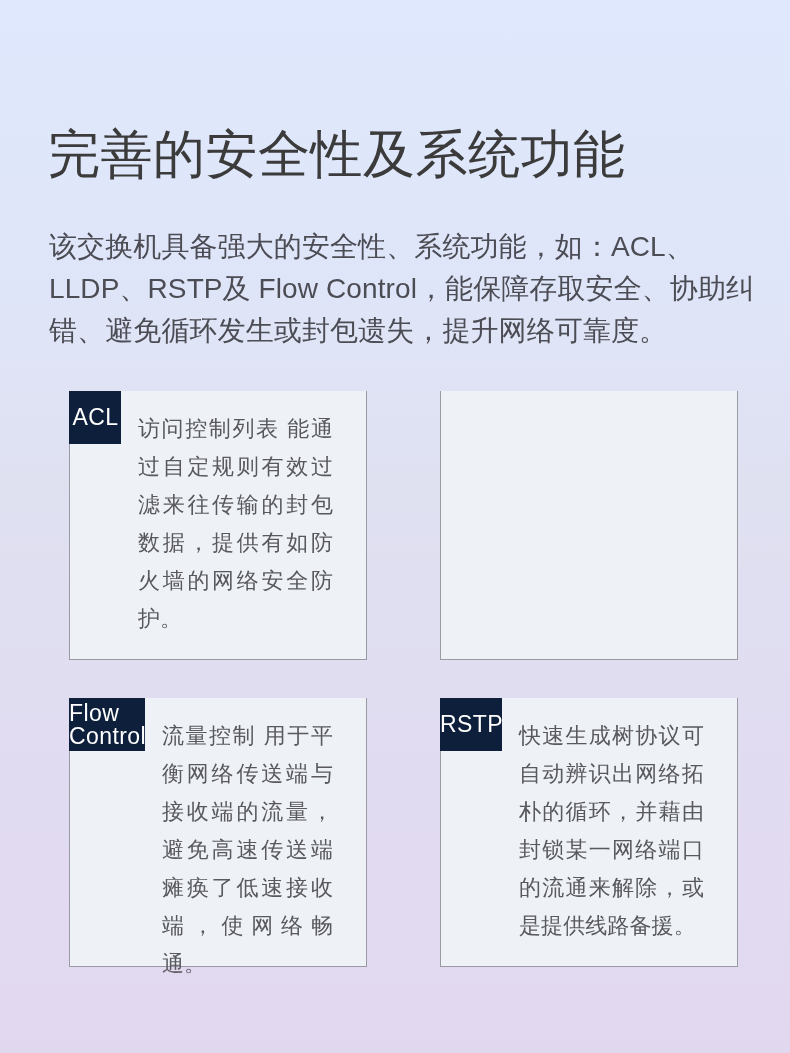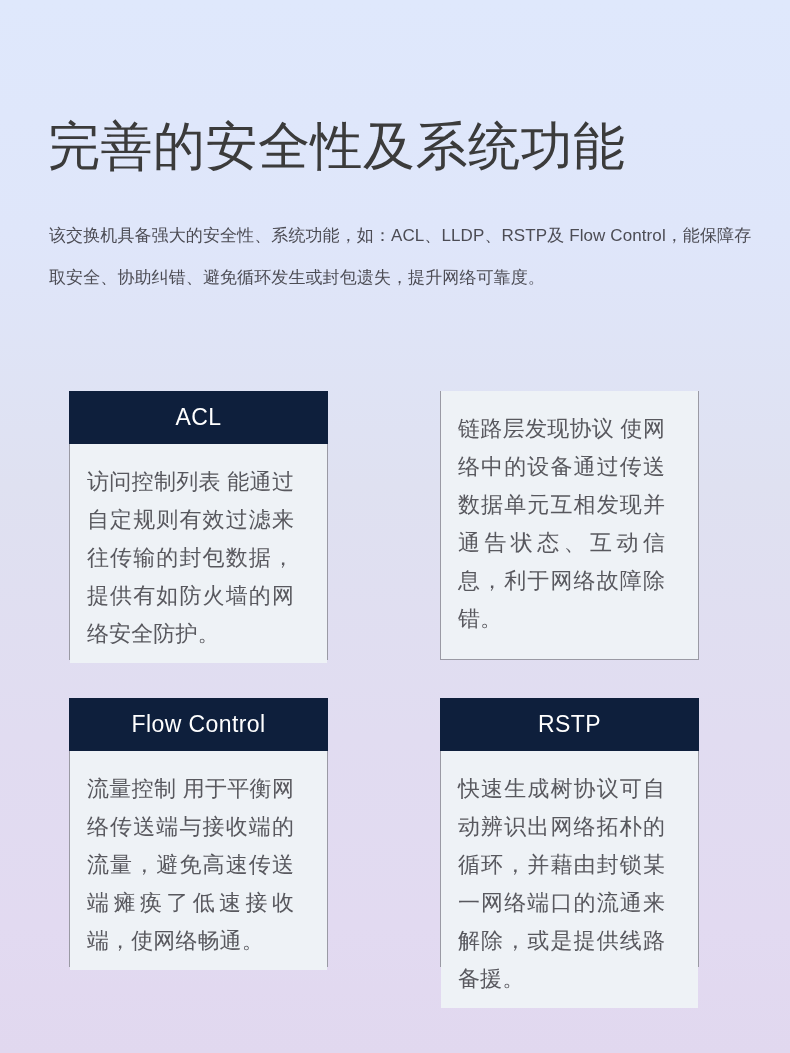"完善的安全性及系统功能" .page-title { top: 80px -> 88px }
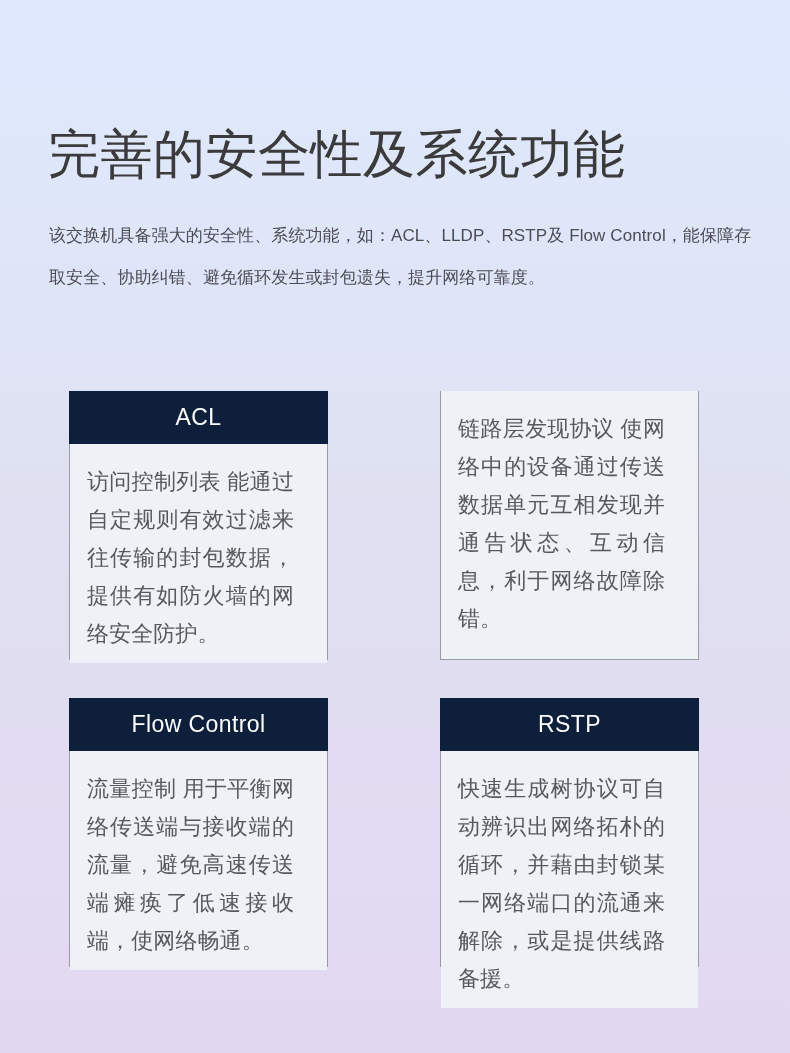"该交换机具备强大的安全性、系统功能，如：ACL、LLDP、RSTP及 Flow" .intro-paragraph { font-size: 17px -> 28px }
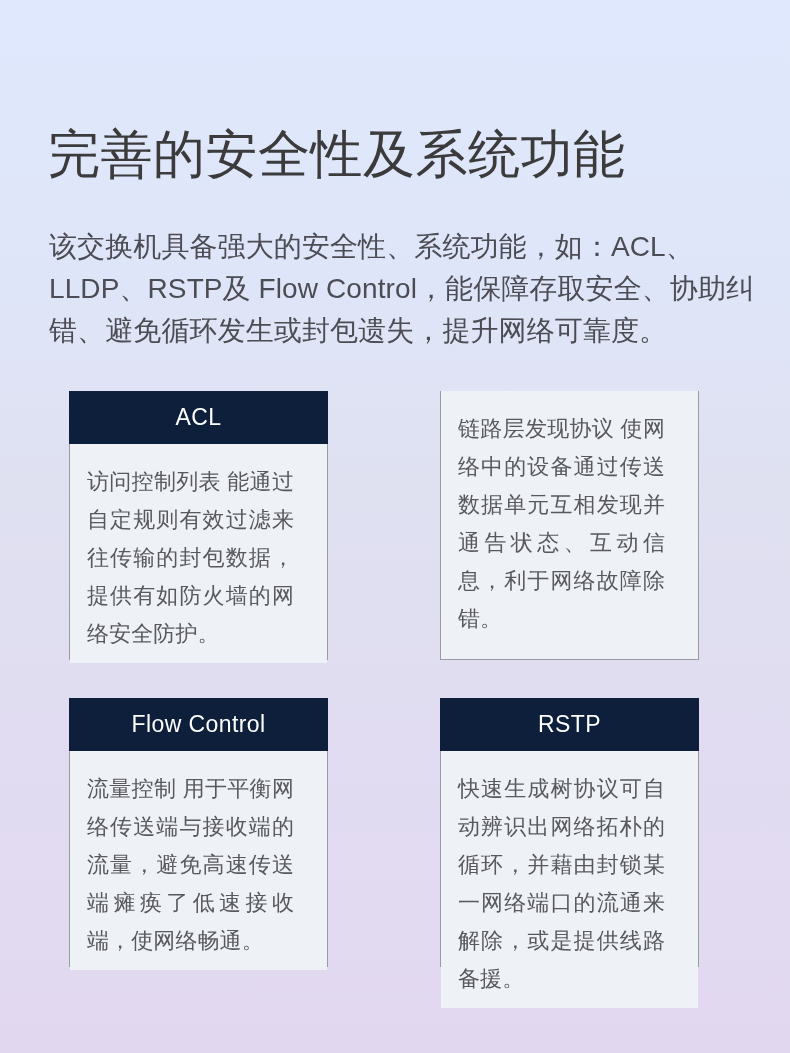"ACL" .feature-card { flex-direction: column -> row; width: 259px -> 298px }
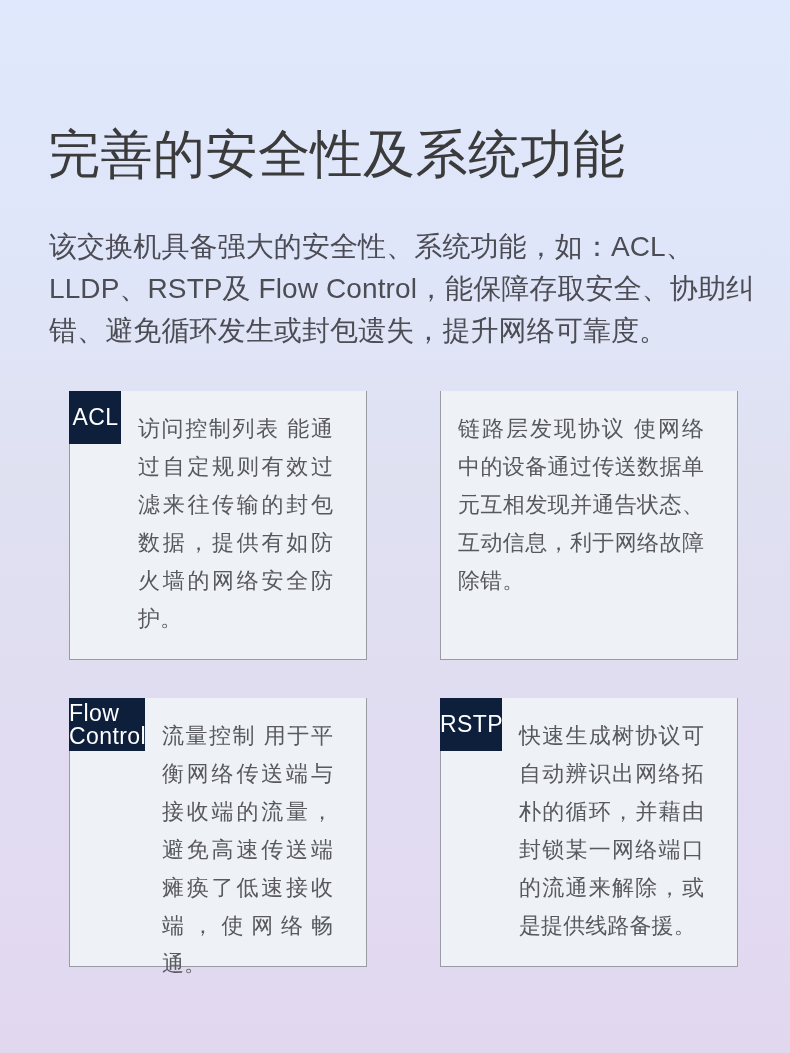"链路层发现协议" div.card-body { html: <div> <div>链路层发现协议 使网络中的设备通过传送数据单元互相发现并通告状态、互动信息，利于网络故障除错。</div> </div> -> none }
